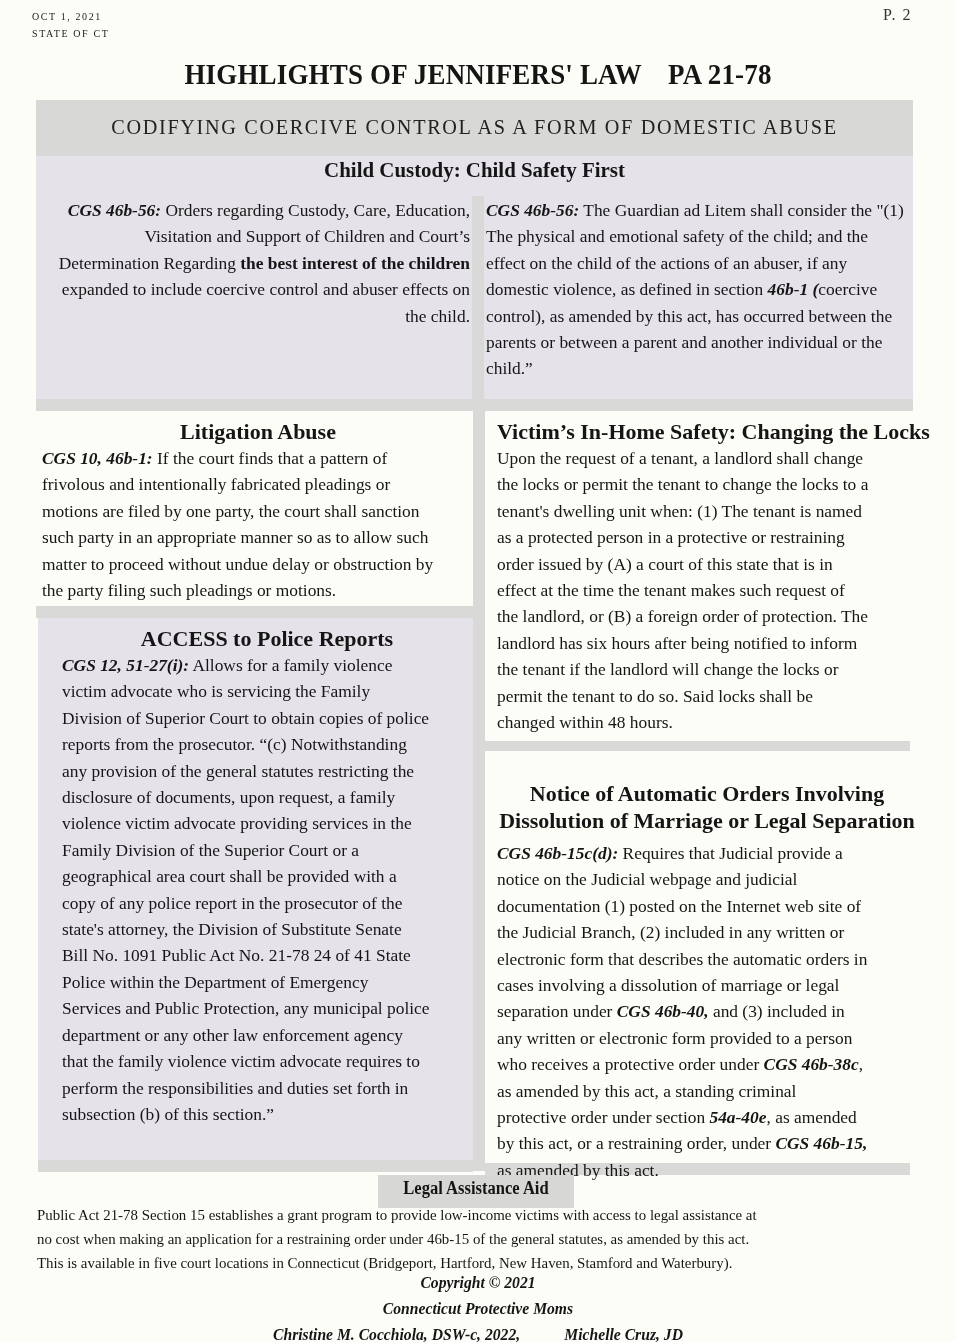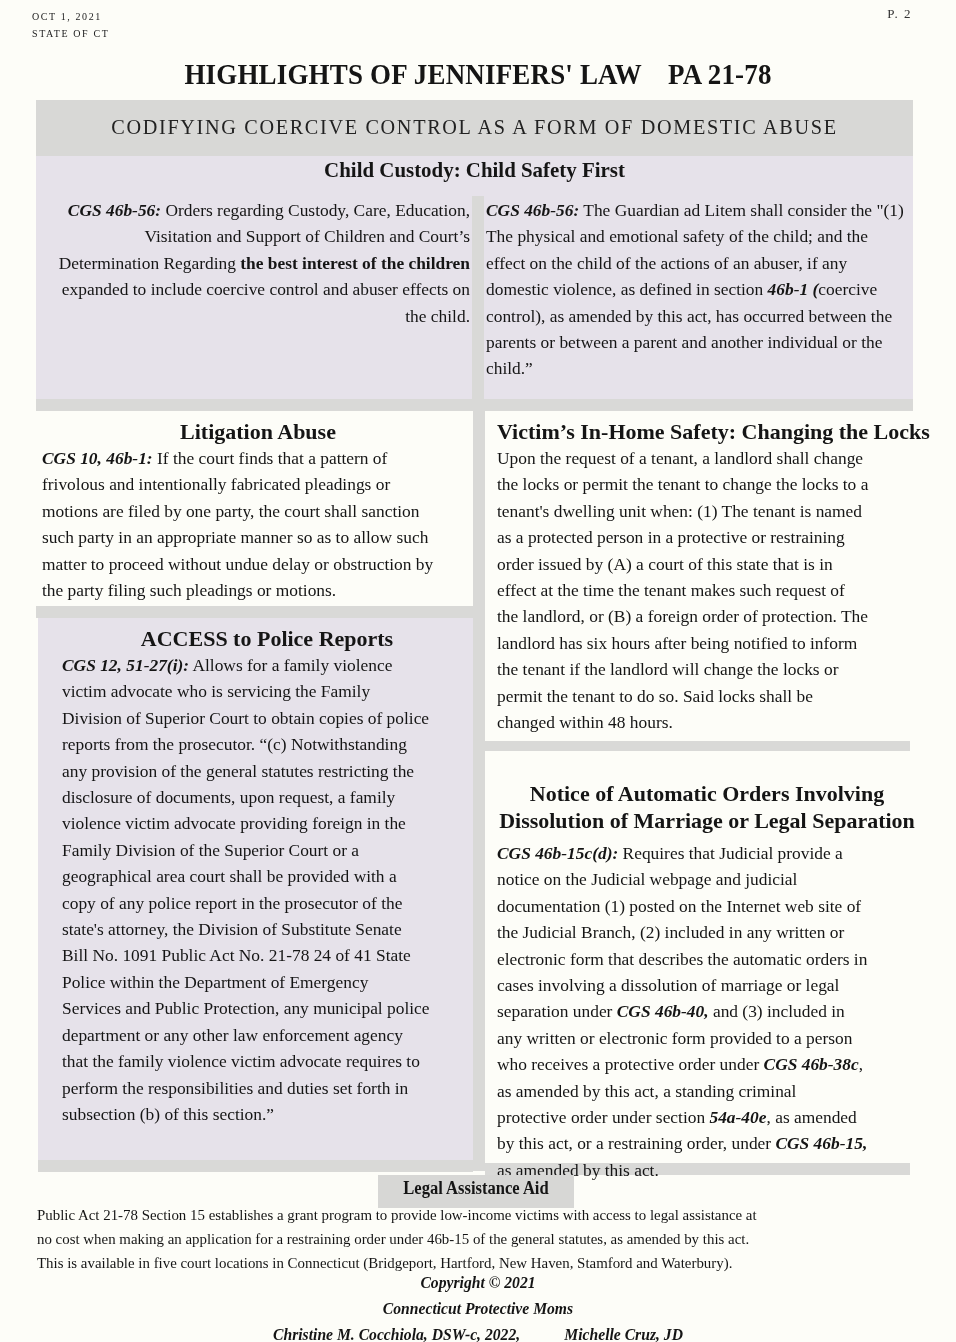"P. 2" .page-no { font-size: 13px -> 16px }
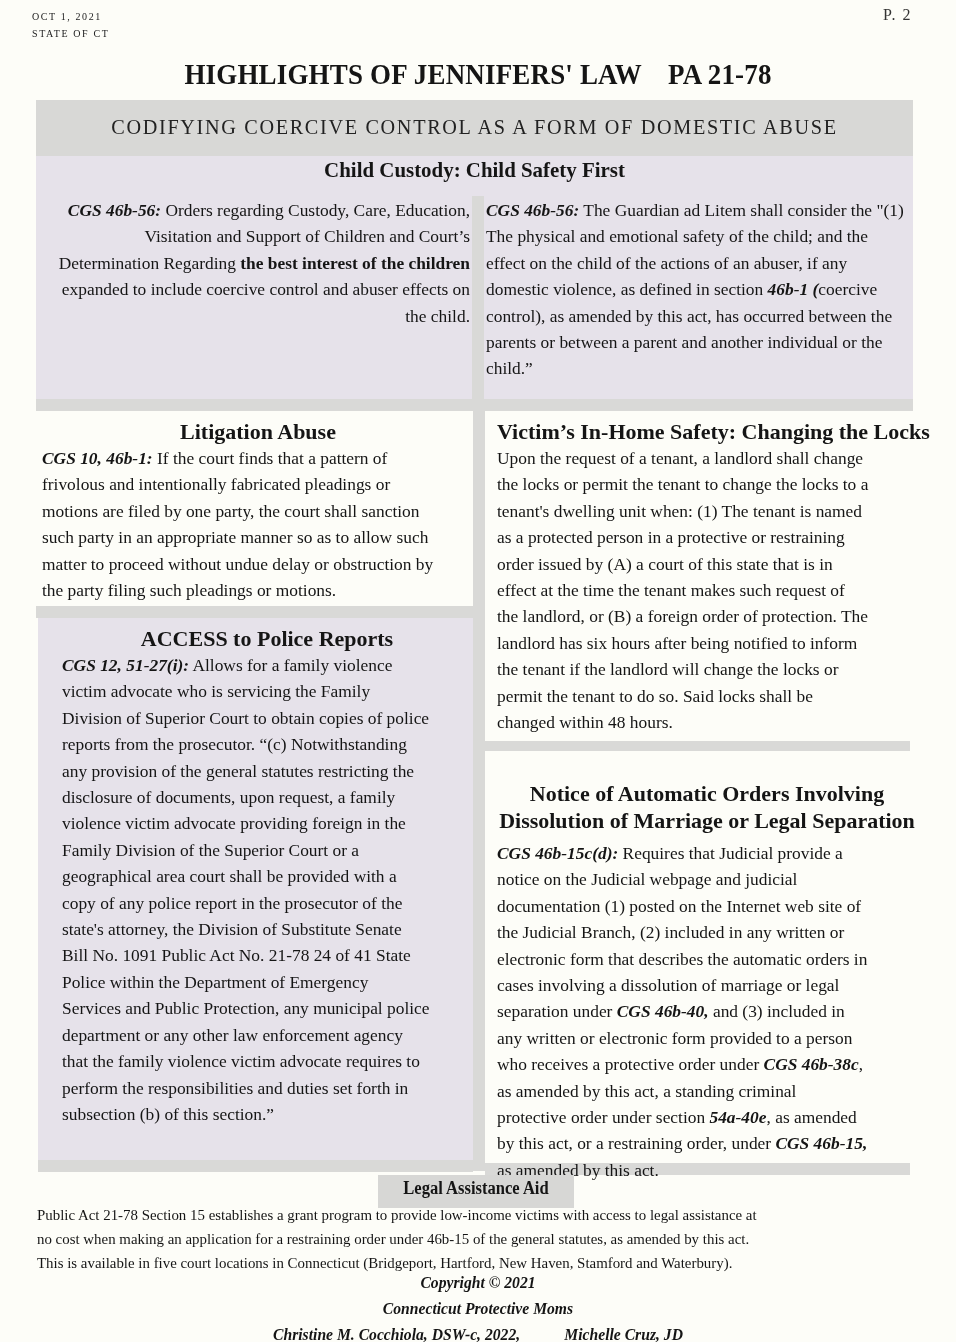"violence victim advocate providing" div { text: foreign -> services }
